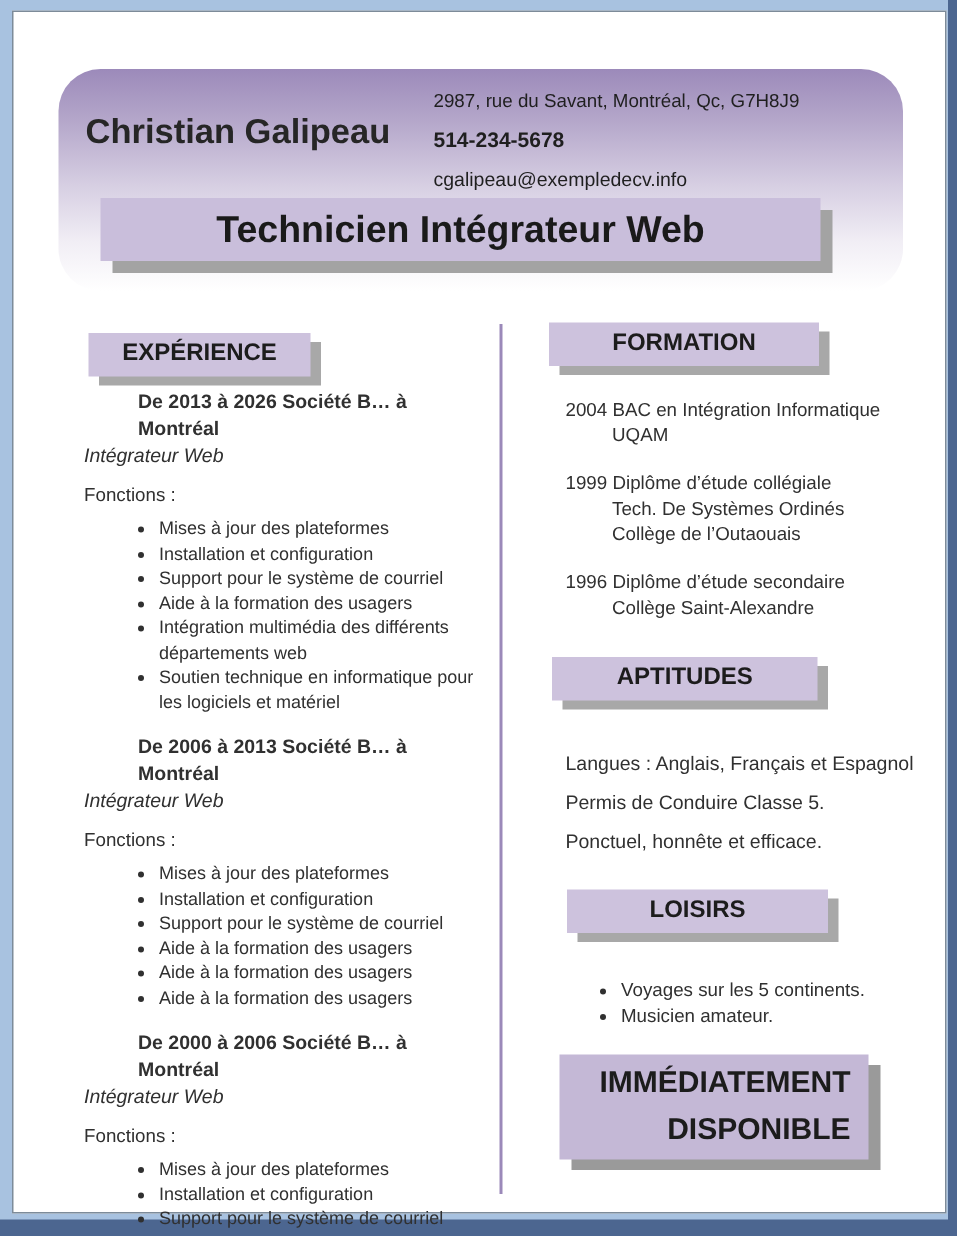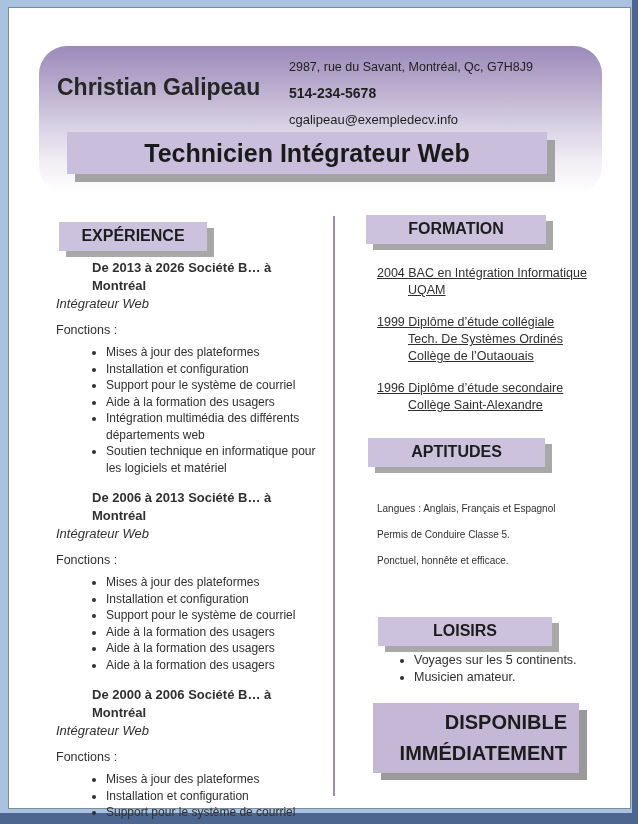"2004 BAC en Intégration Informatique" .f-entry { text-decoration: underline -> none }
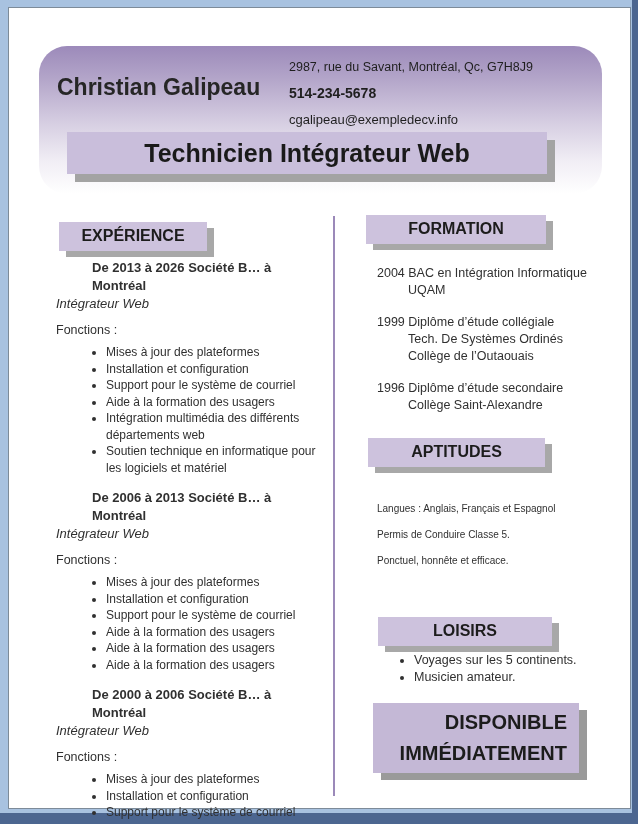"Langues : Anglais, Français et" .apt-item { font-size: 10px -> 13px }
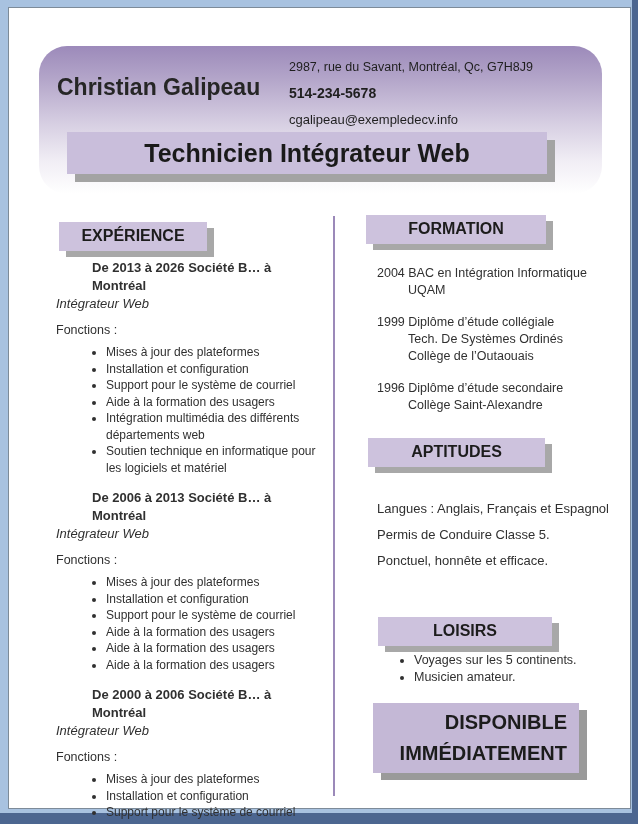"LOISIRS" .loi-header { margin-top: 24px -> none }
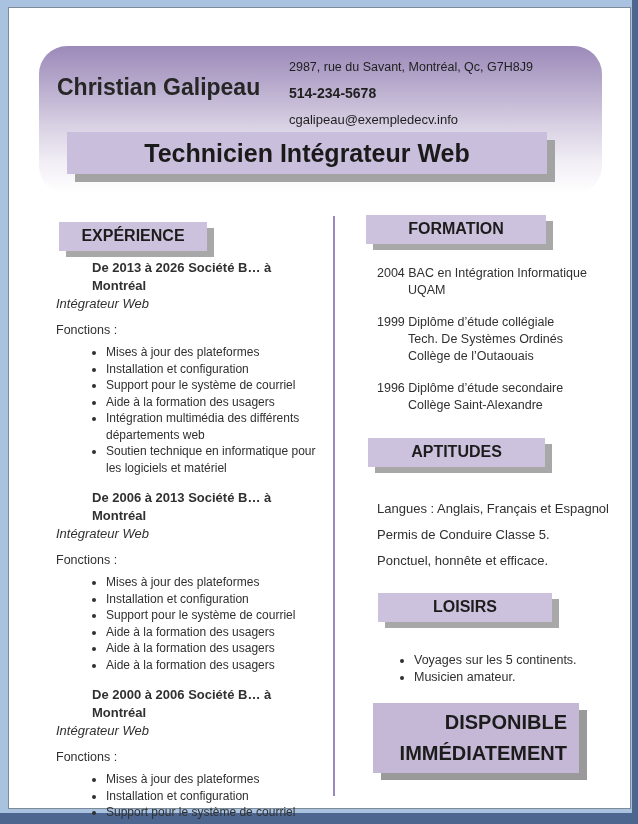"DISPONIBLE" div { order: before "IMMÉDIATEMENT" -> after "IMMÉDIATEMENT" }
